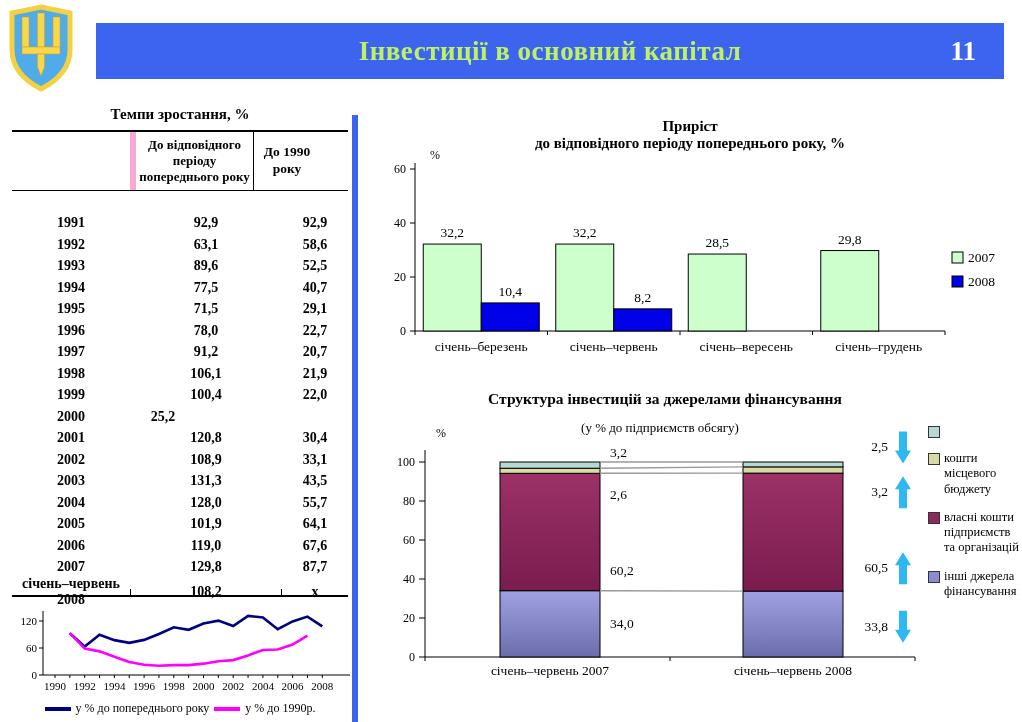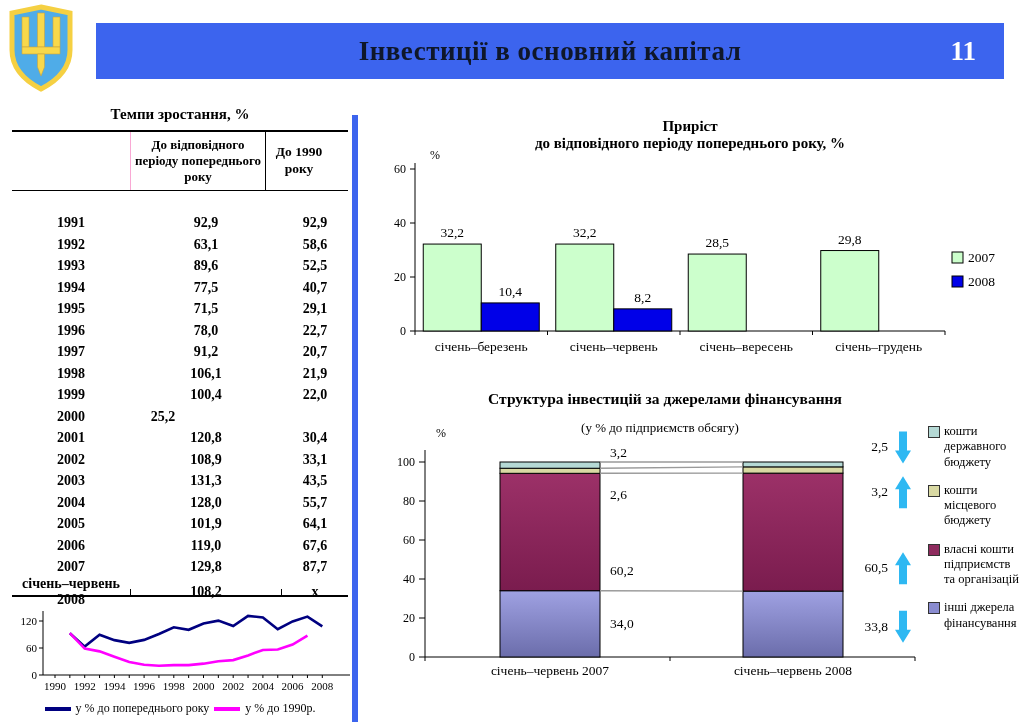"Інвестиції в основний капітал" .header-title { color: #0f172a -> #bef264 }
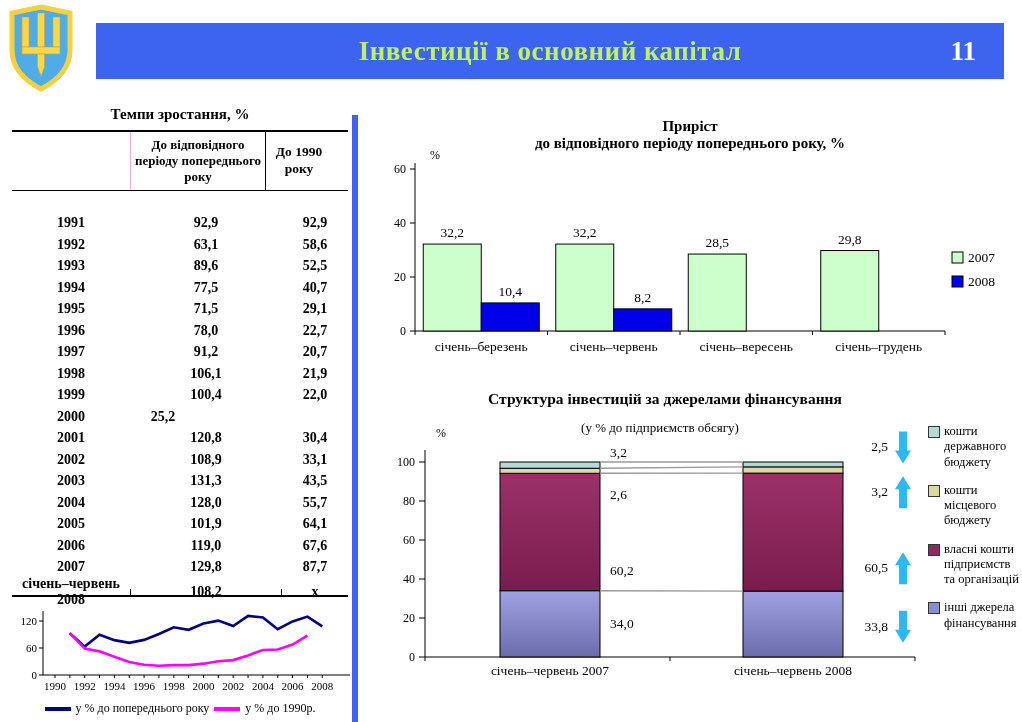"До відповідного періоду попереднього року" .tbl-head .c2 { border-left: 1px solid #f9a8d4 -> 6px solid #f9a8d4; width: 136px -> 124px }
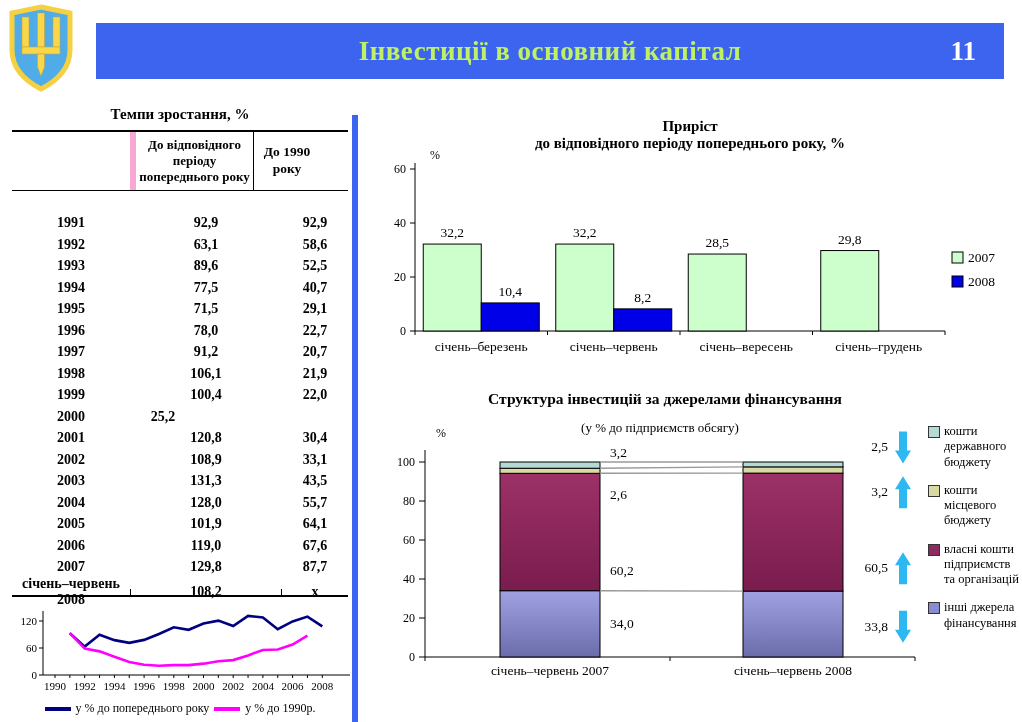"кошти державного бюджету" span { html: <span>кошти державного бюджету</span> -> none }
